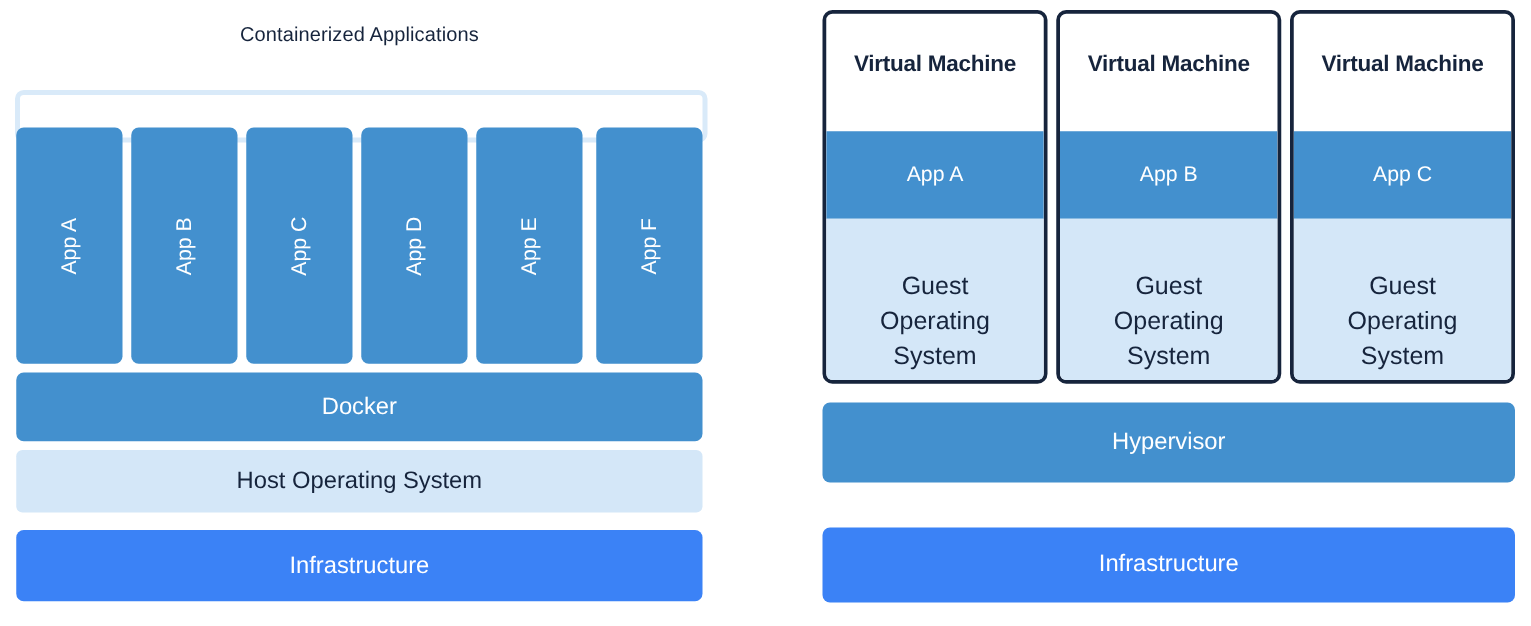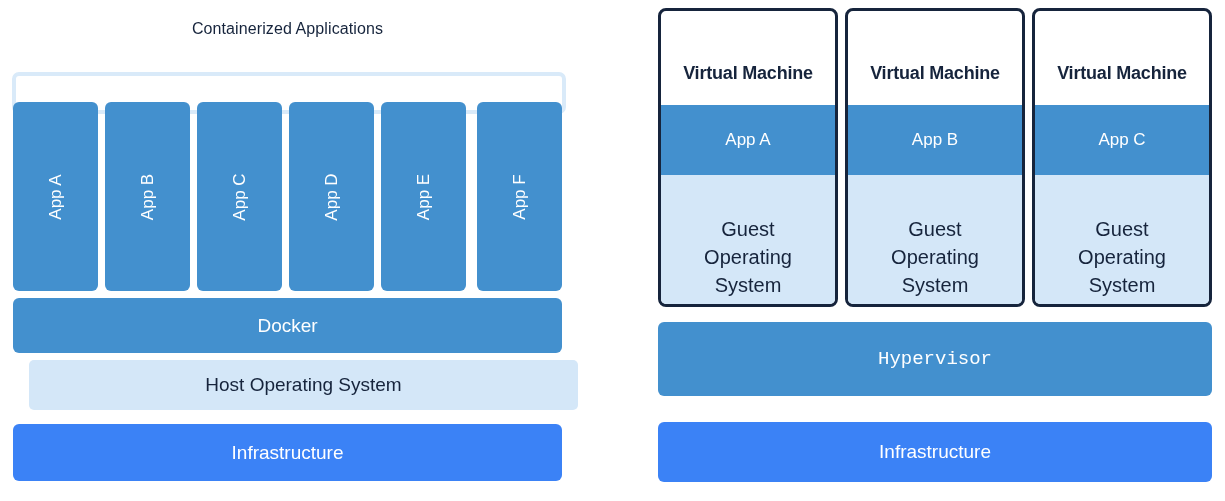"Virtual Machine" .vm-title { margin-top: 22px -> none }
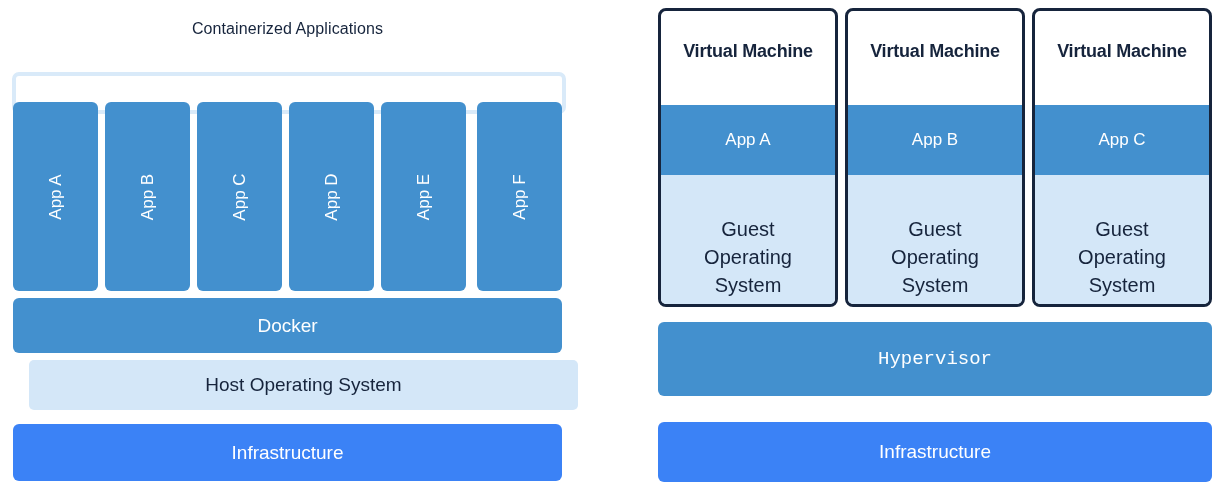"Hypervisor" #hypervisor-bar { font-family: Liberation Mono, monospace -> none; height: 74px -> 64px }
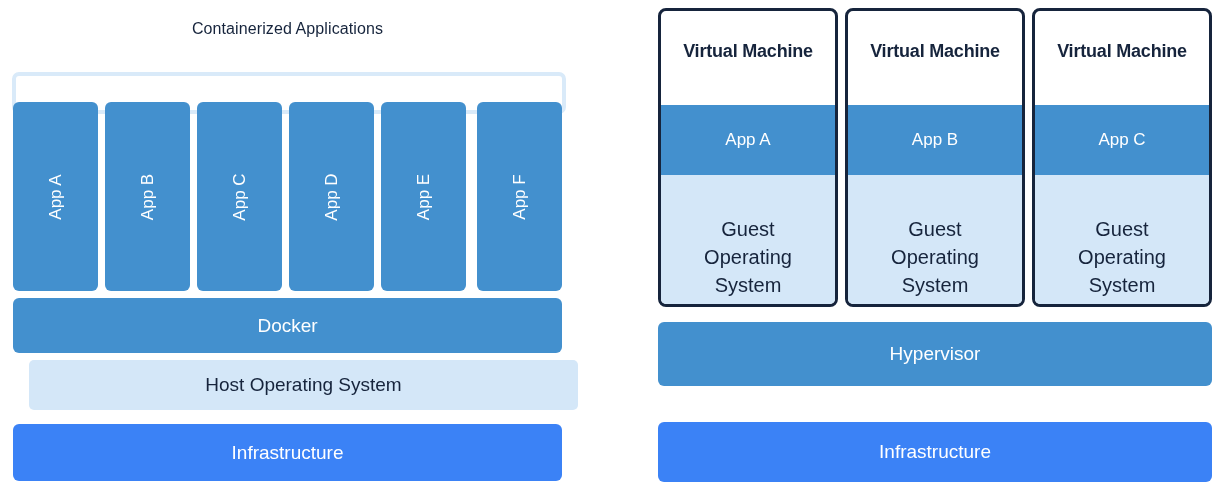"Host Operating System" .lightblue { margin-left: 16px -> none }
